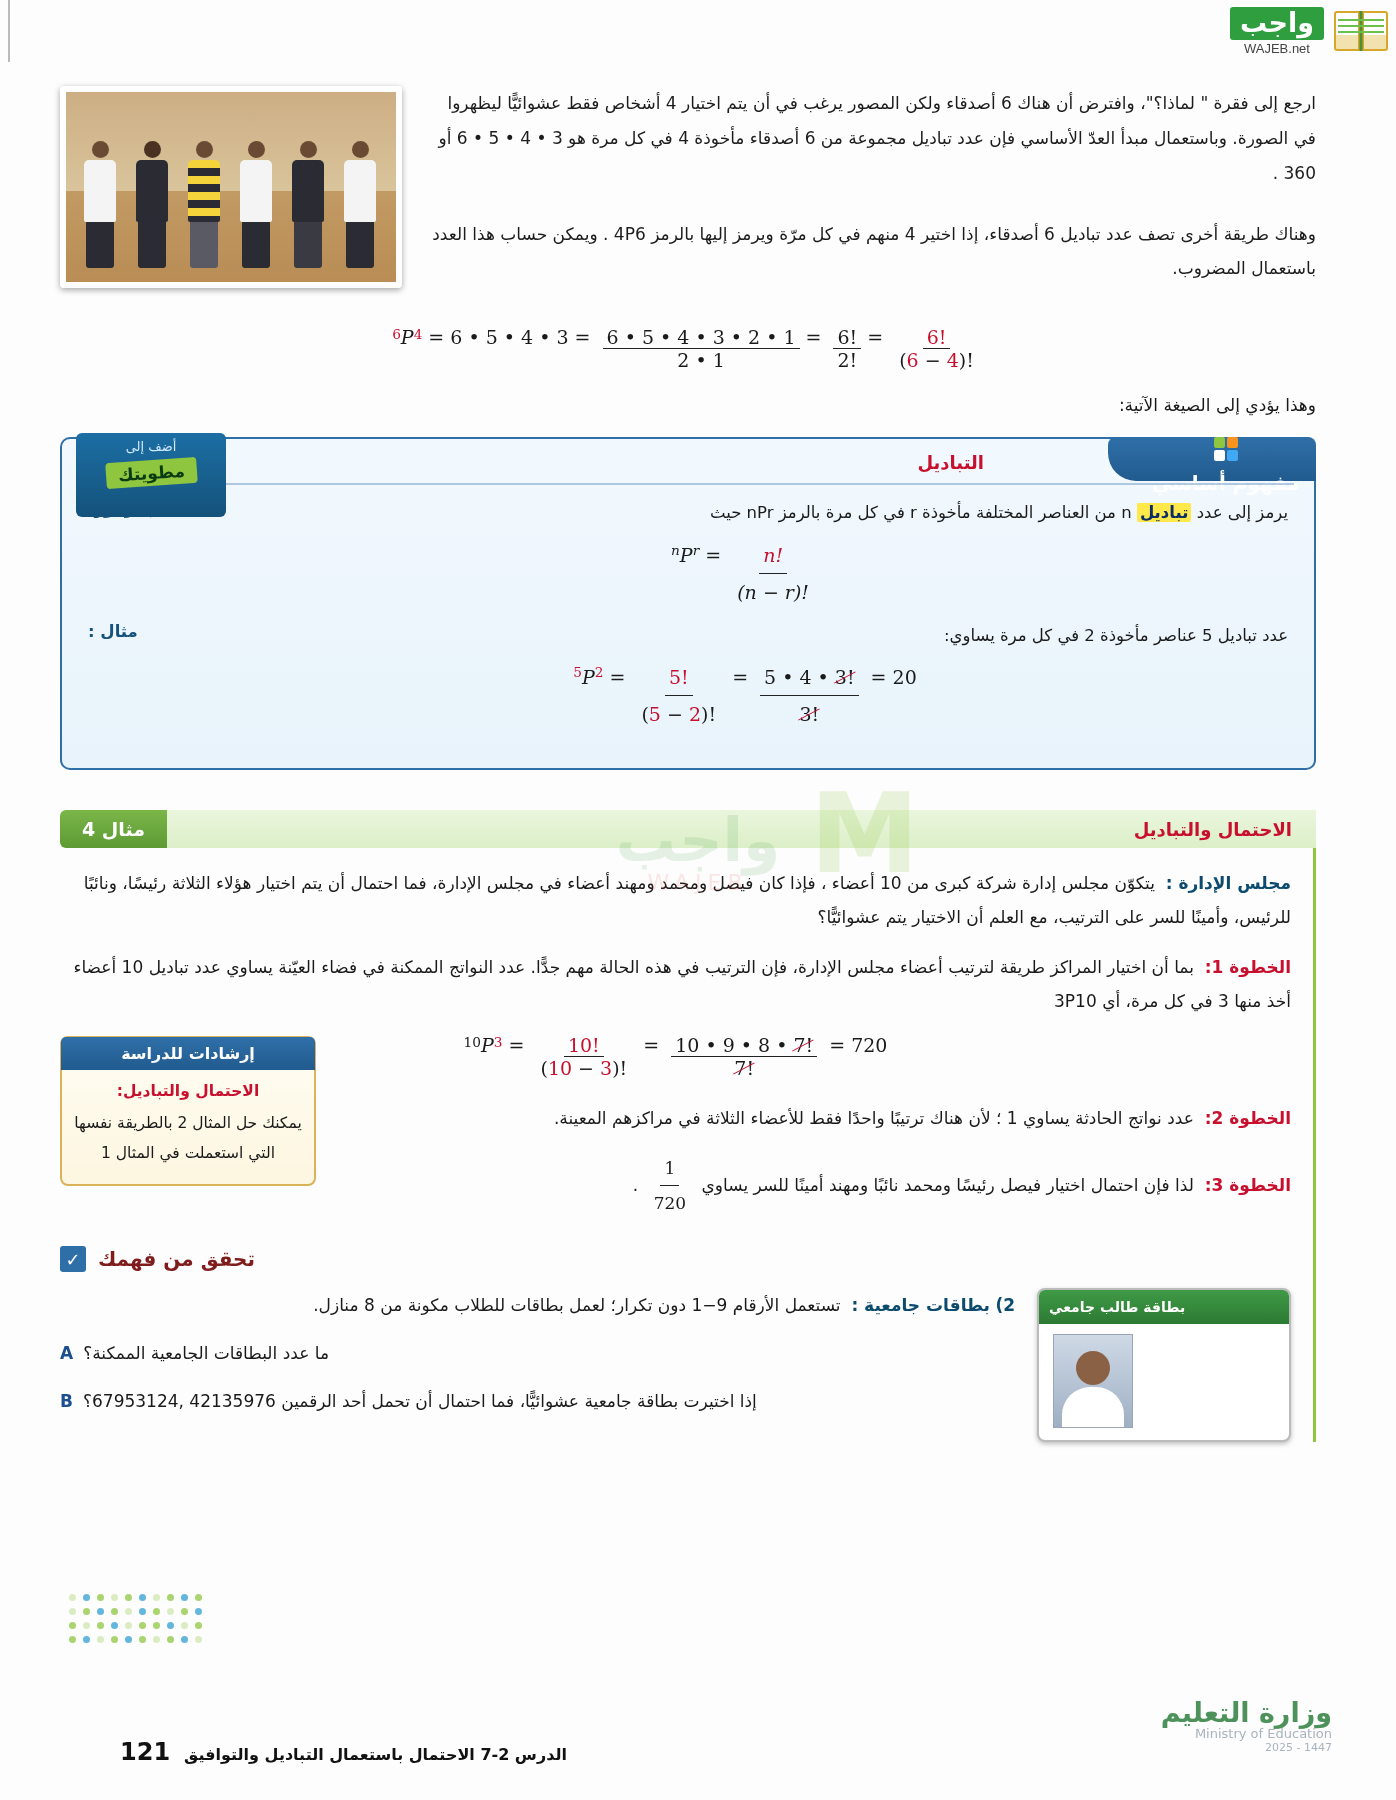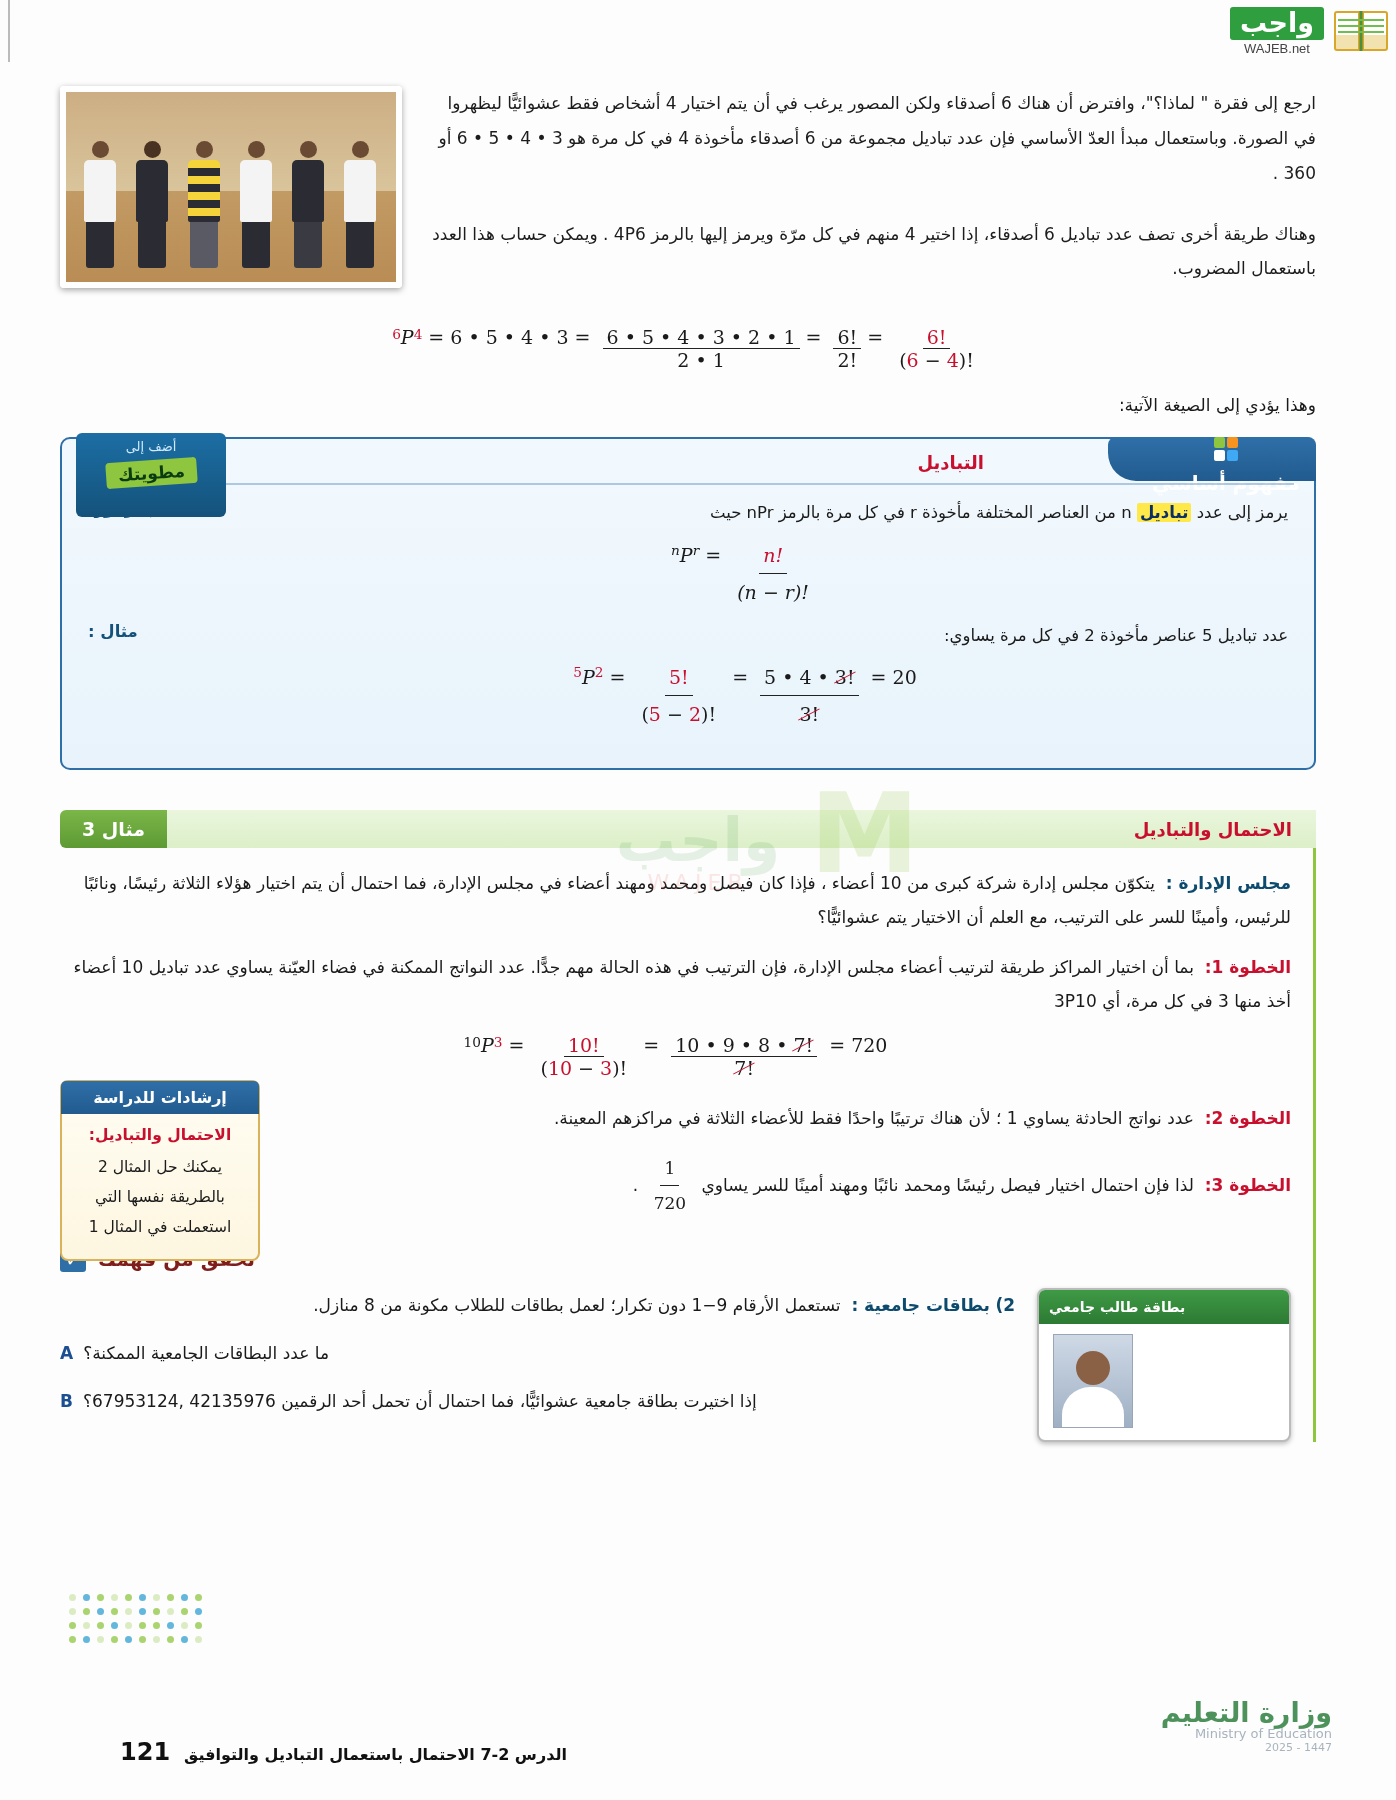"مثال 3" div.example-tag { text: 3 -> 4 }
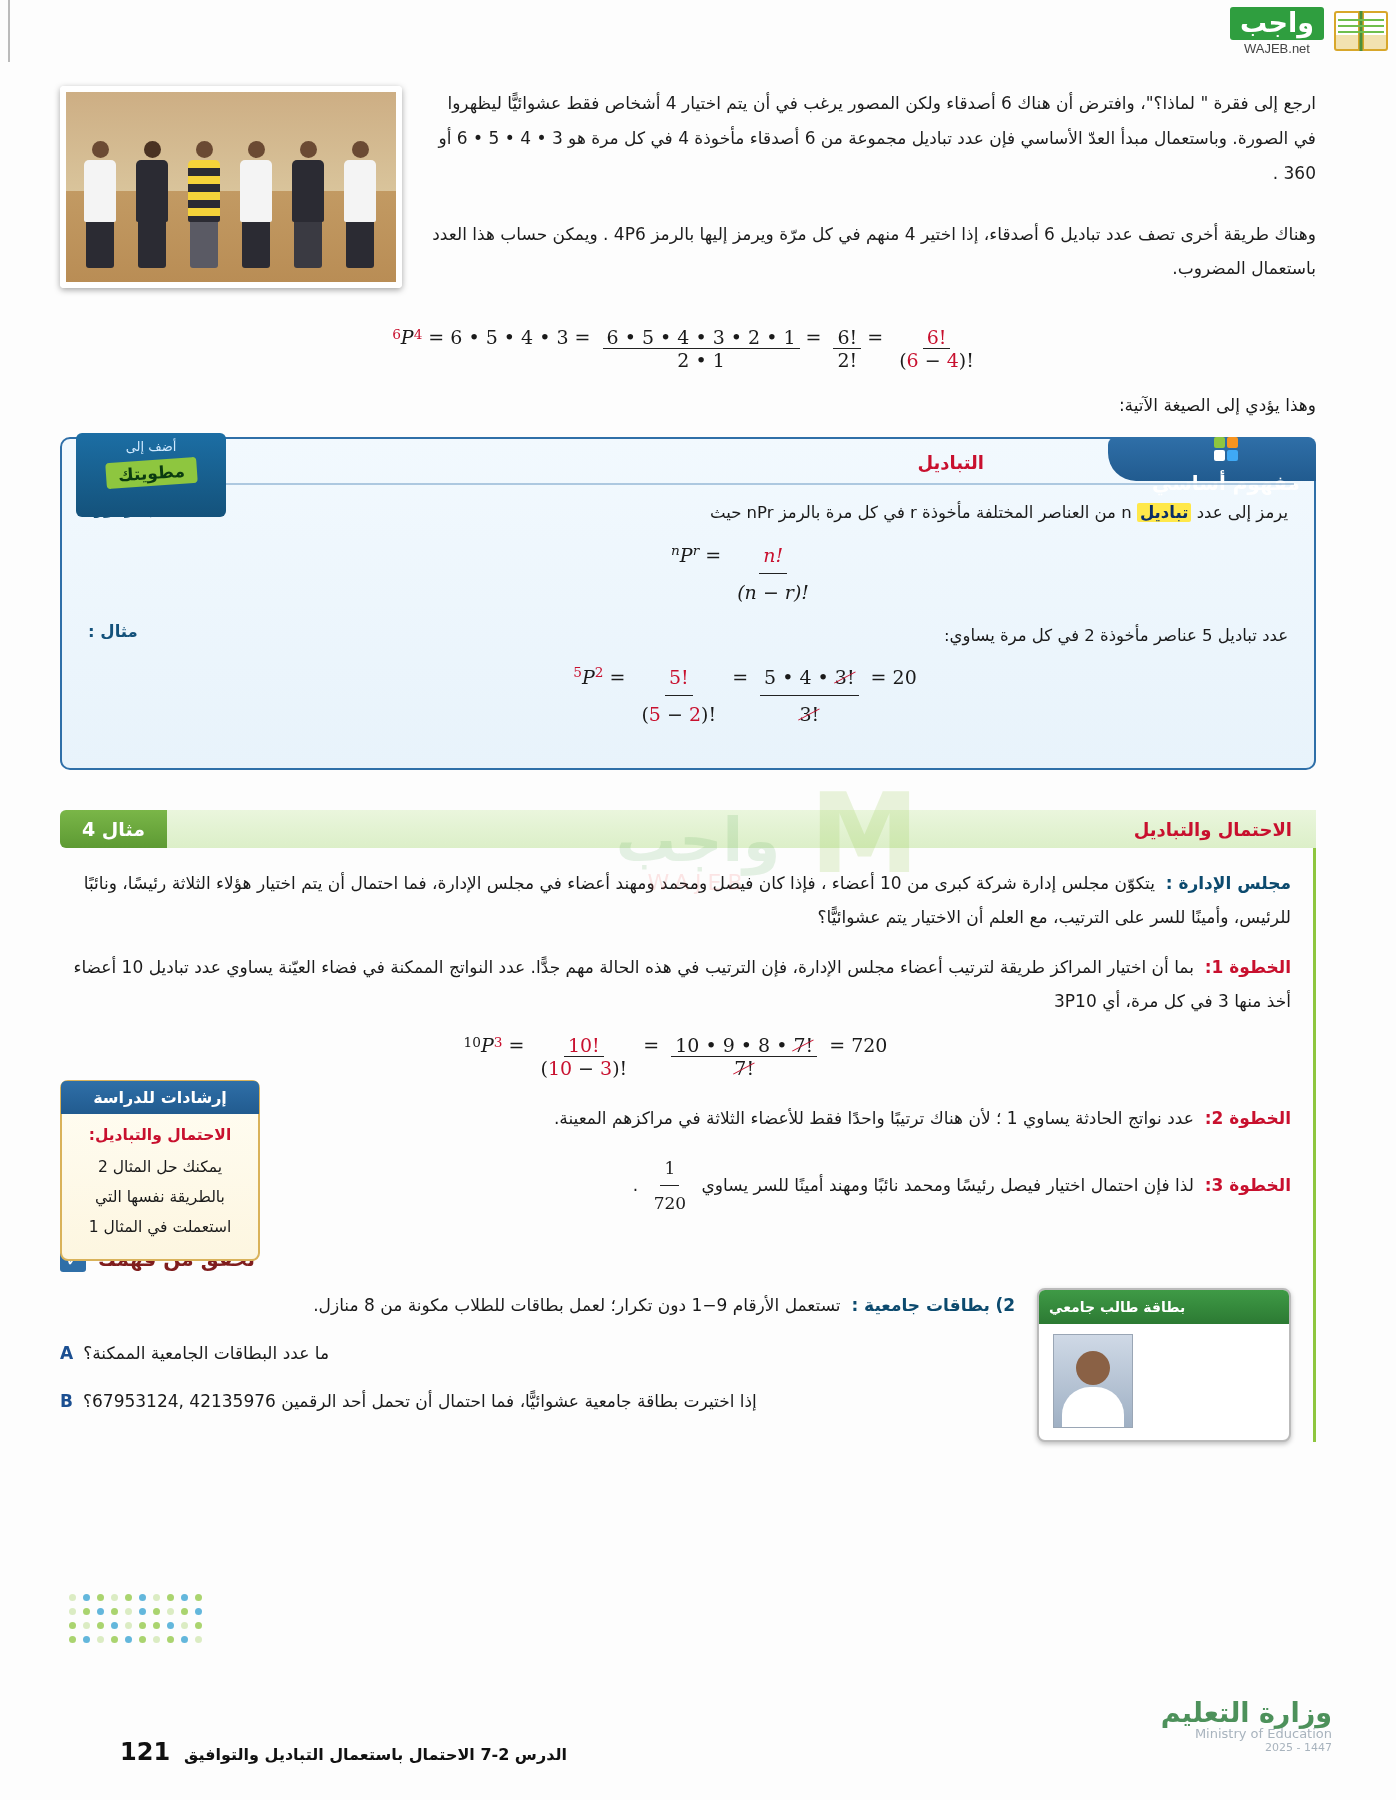"إرشادات للدراسة" .tip-box { margin-top: 44px -> none; width: 200px -> 256px }
